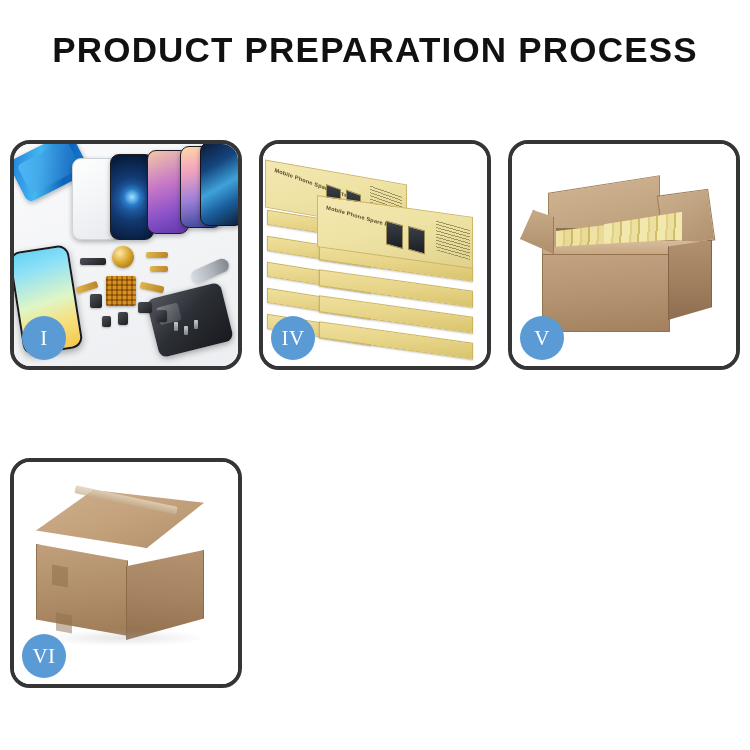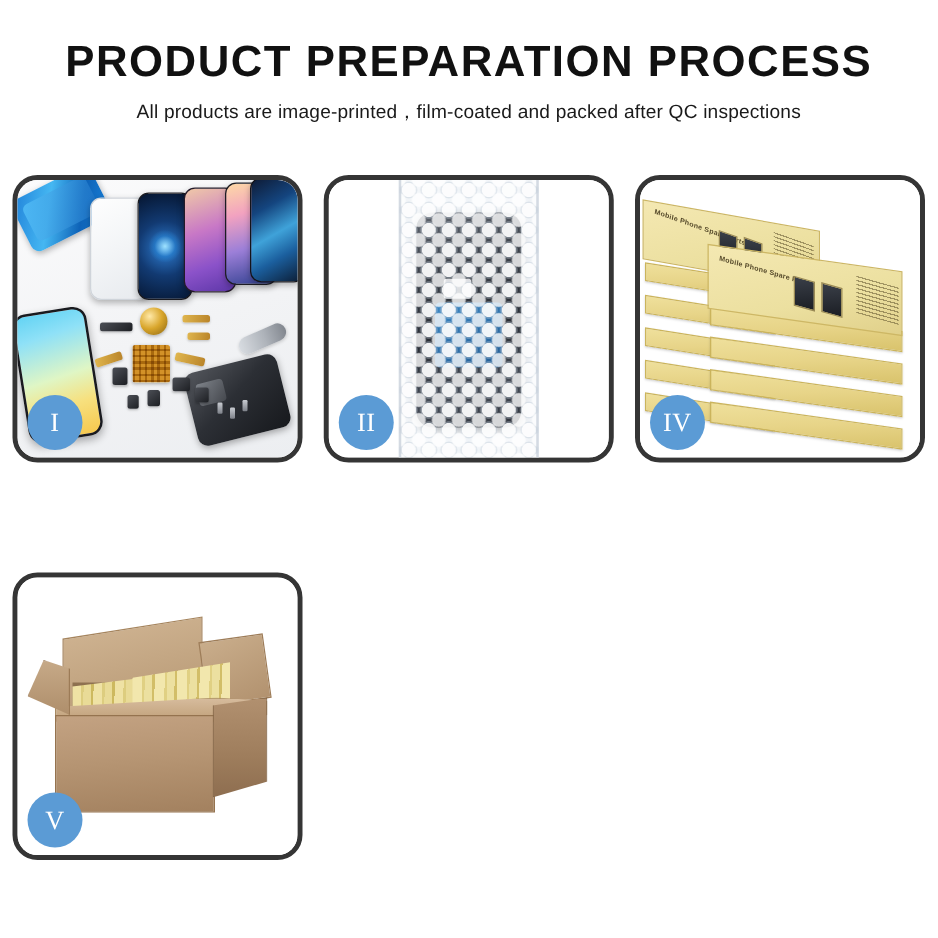"All products are" div.subtitle { html: <div>All products are image-printed，film-coated and packed after QC inspections</div> -> none }
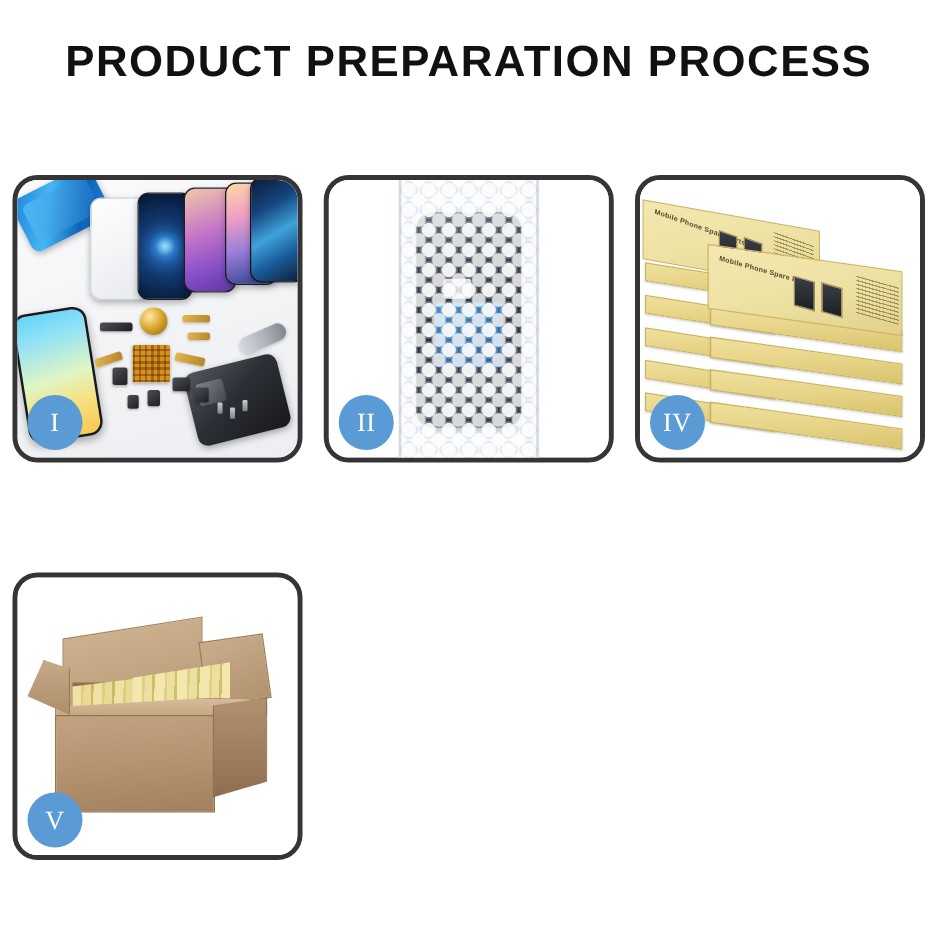"II" div.panel { html: <div> <div> <div></div> <div></div> <div> <div></div> <div></div> </div> <div></div> <div></div> <div></div> </div> <div>II</div> </div> -> none }
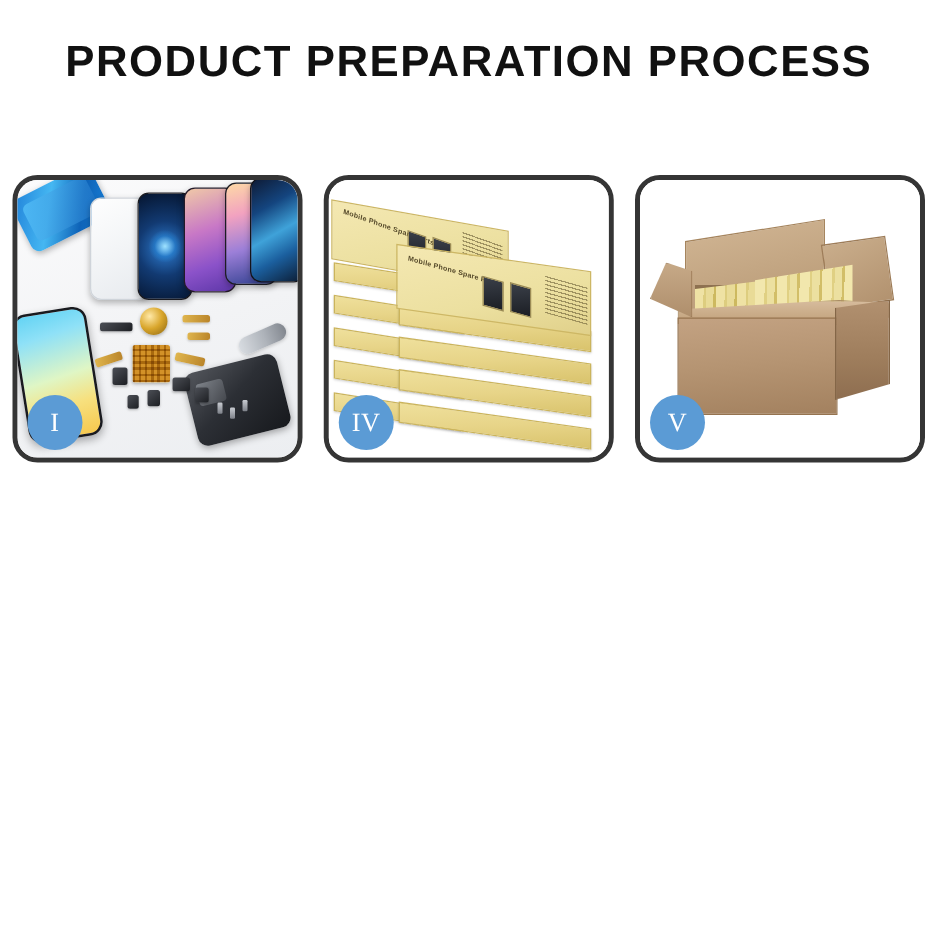"VI" div.panel { html: none -> <div> <div> <div></div> <div></div> <div></div> <div></div> <div></div> <div></div> <div></div> <div></div> </div> <div>VI</div> </div> }
